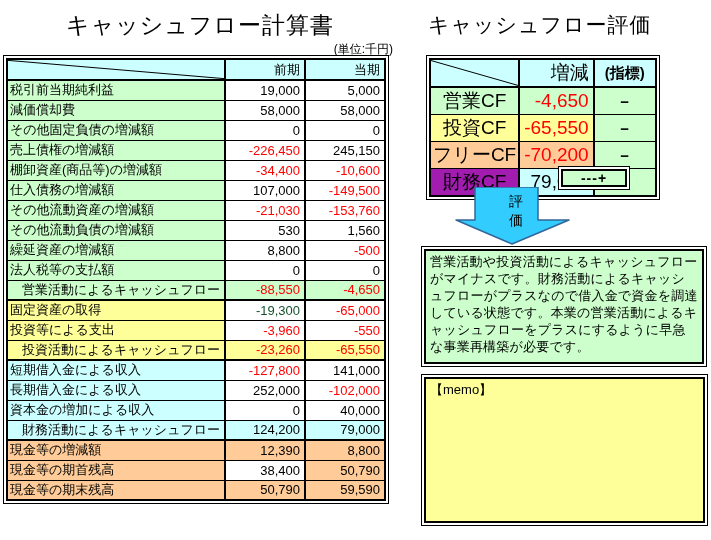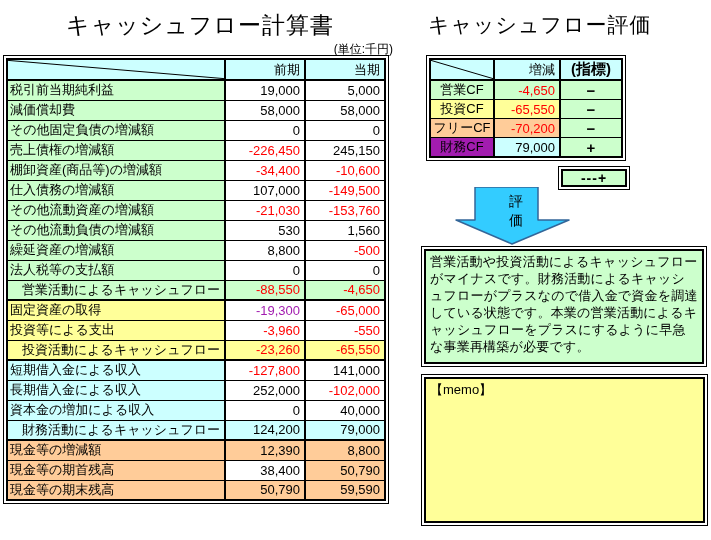"増減" .ev-table th, .ev-table td { font-size: 13px -> 19px }
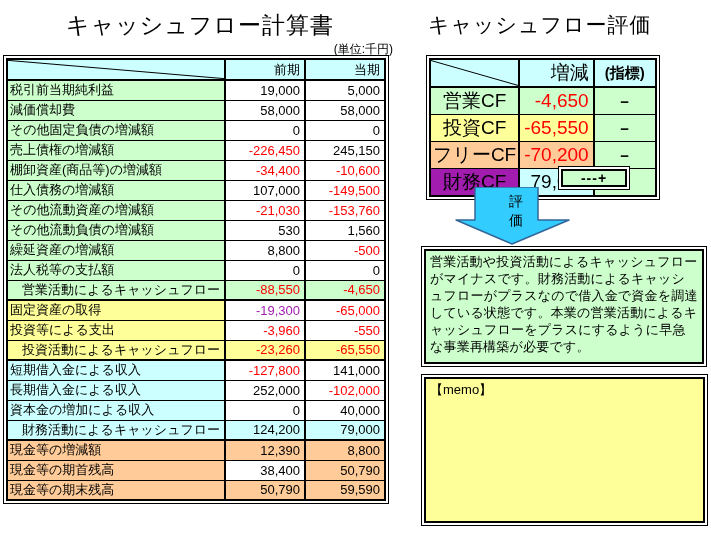"-19,300" td.num { color: #a21caf -> #14532d }
